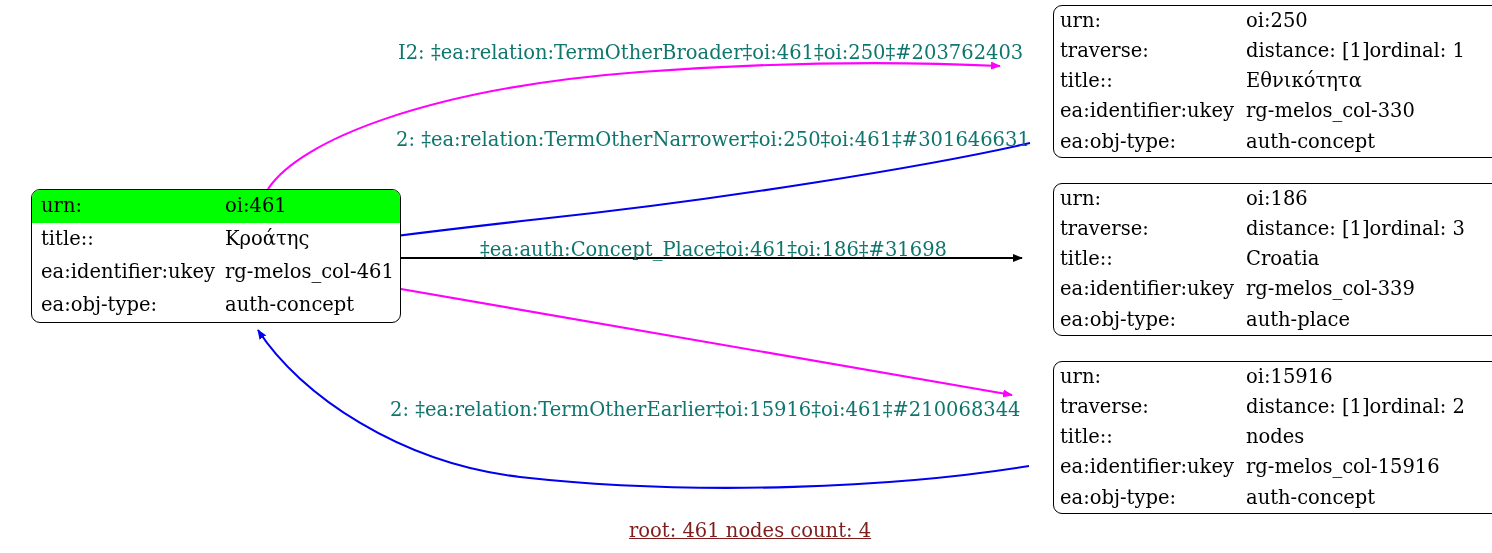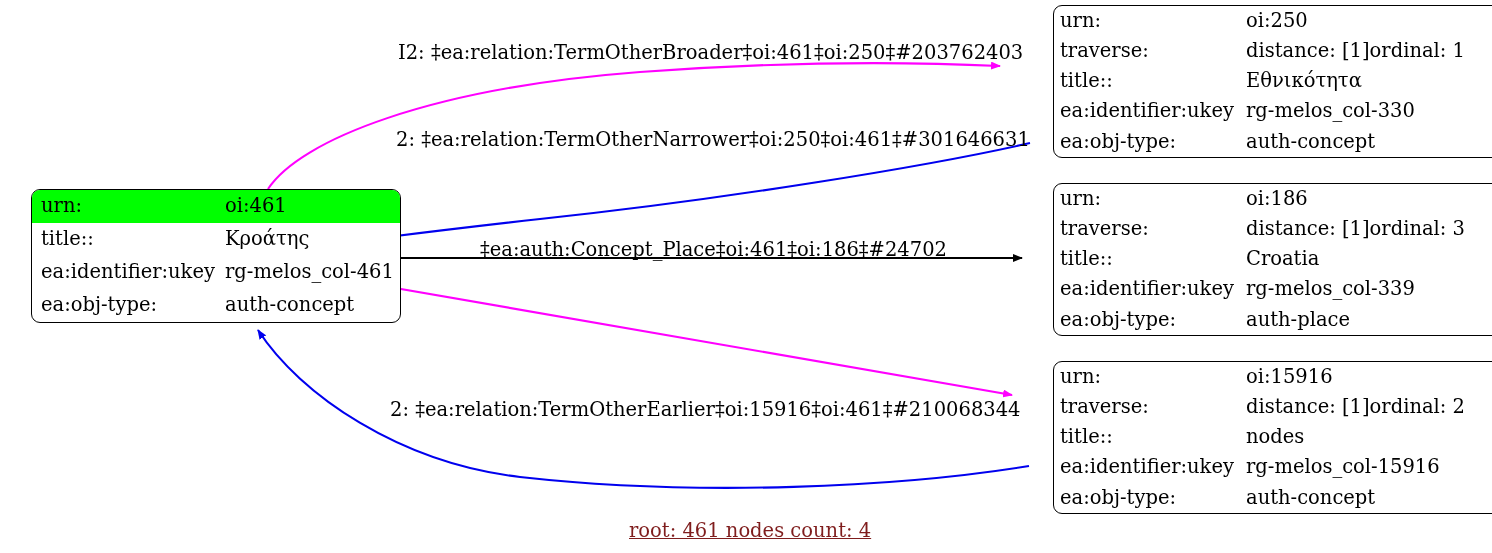"I2:" .edge-label { color: #000000 -> #0f766e }
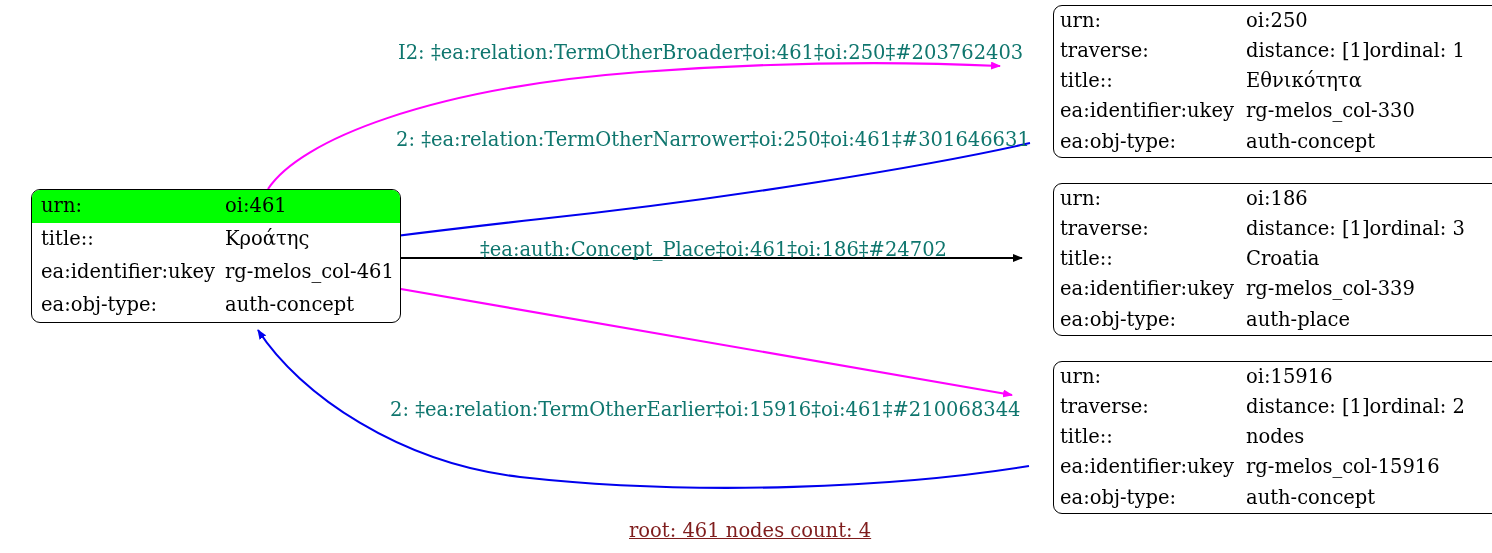"‡ea:auth:Concept_Place‡oi:461‡oi:186‡#24" div.edge-label { text: 24702 -> 31698 }
